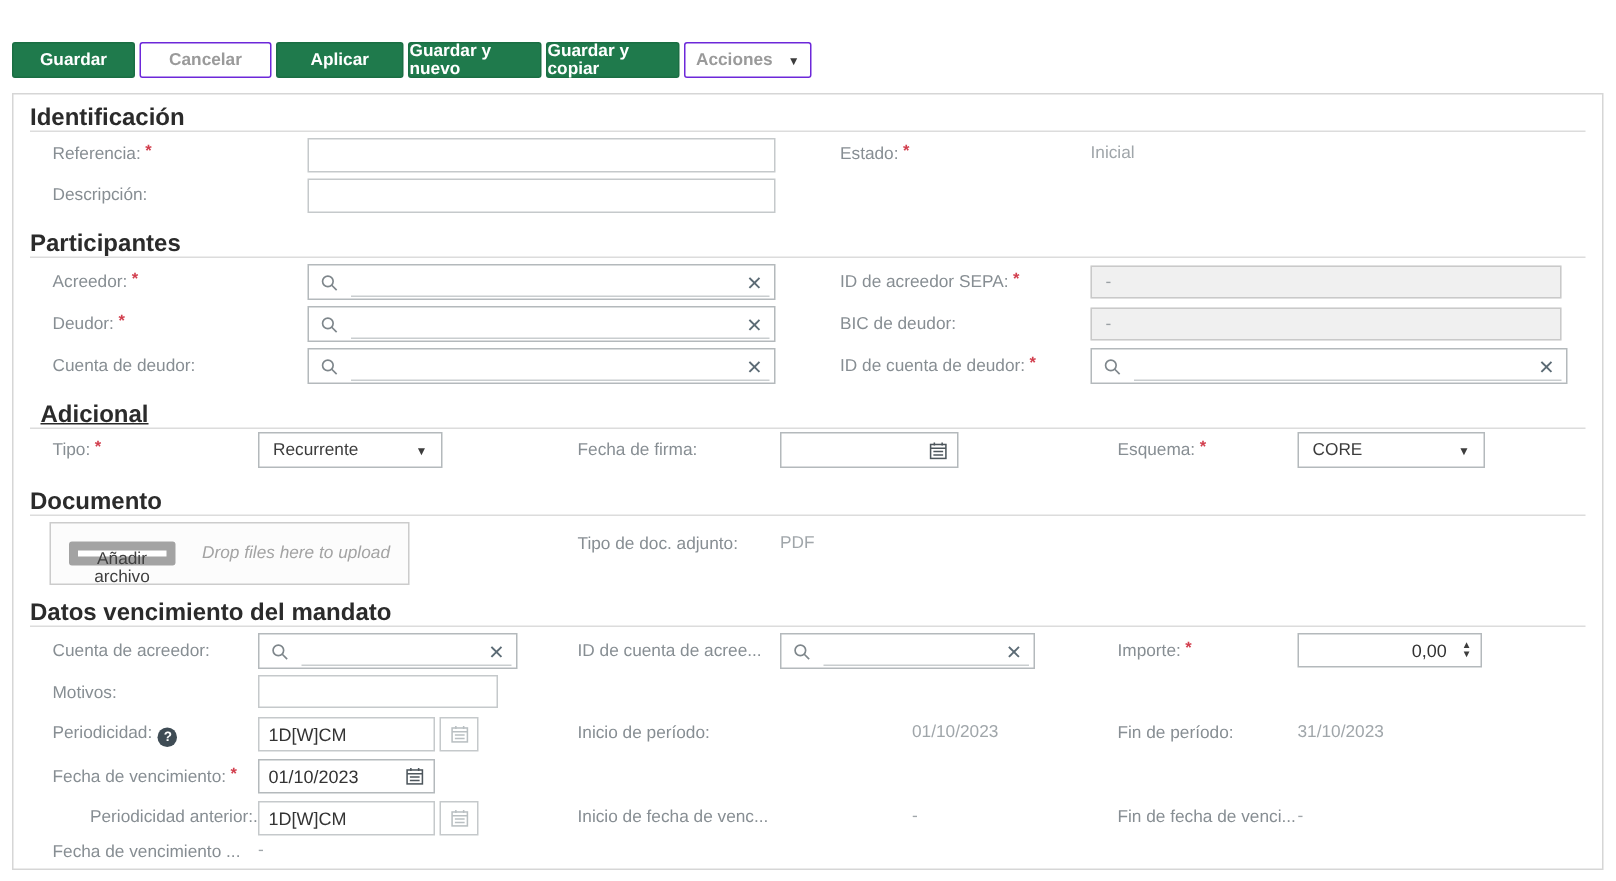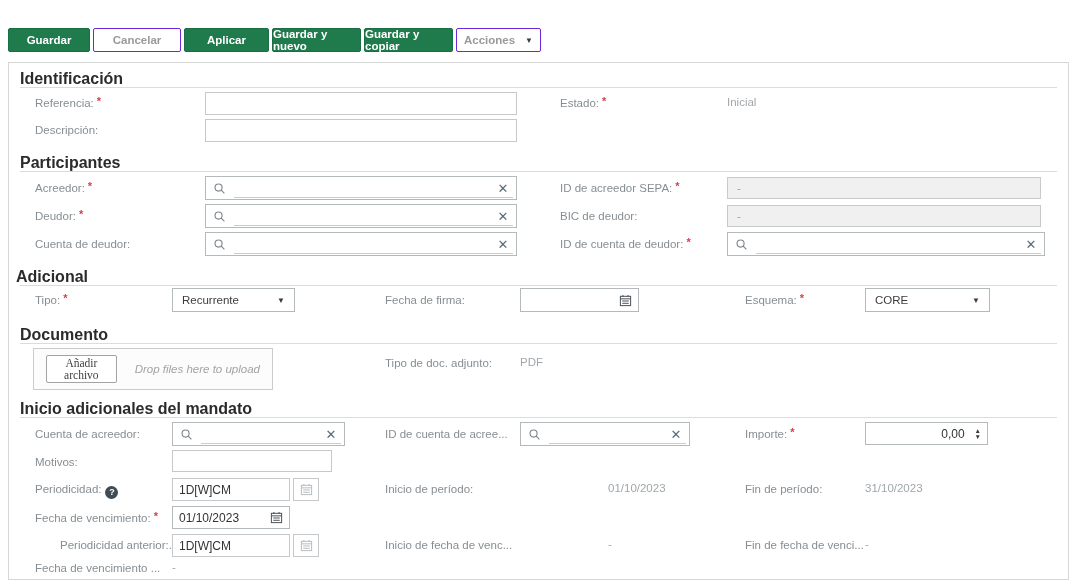"Adicional" div.stitle { left: 16px -> 27px; text-decoration: none -> underline }
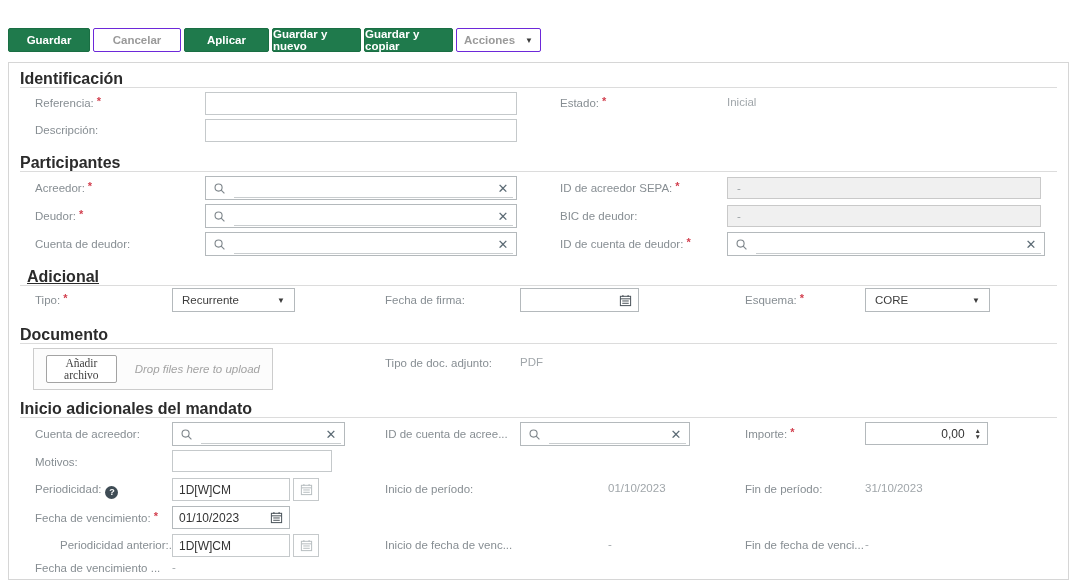"Añadir archivo" .addfile { border: 1px solid #a3a3a3 -> 6px solid #a3a3a3; font-family: Liberation Serif, serif -> Liberation Sans, sans-serif; height: 28px -> 16px }
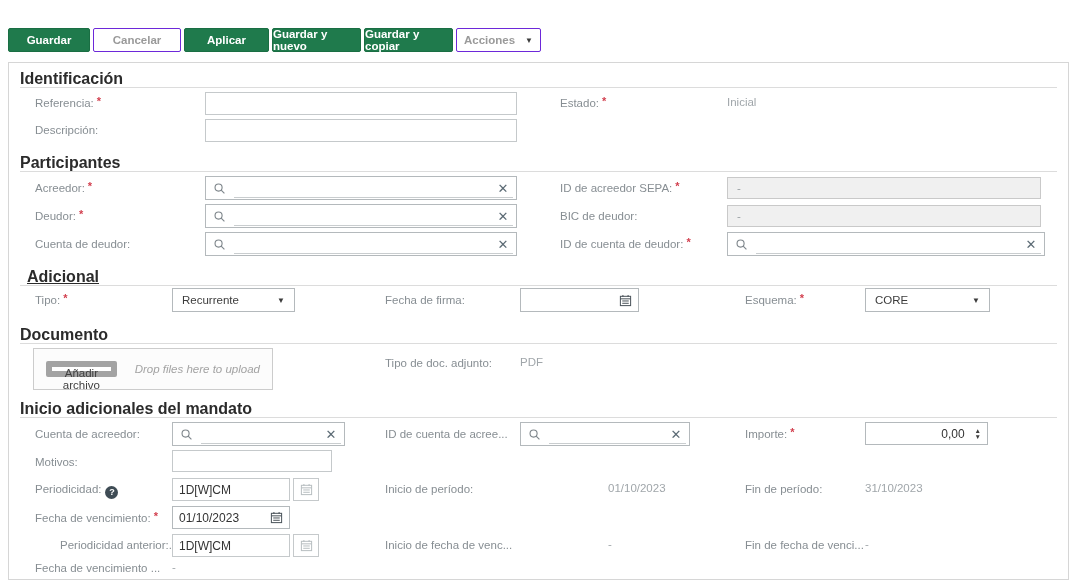"Inicio adicionales del mandato" div.stitle { text: Inicio adicionales -> Datos vencimiento }
